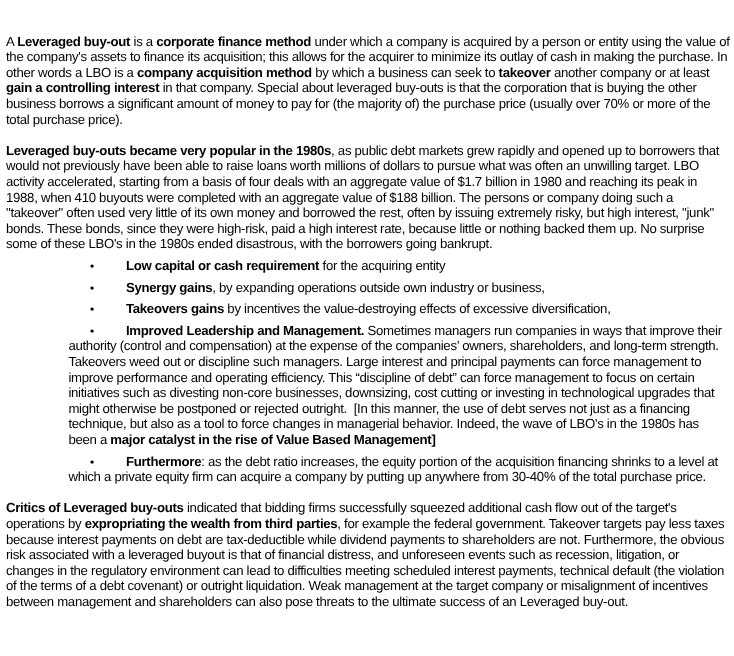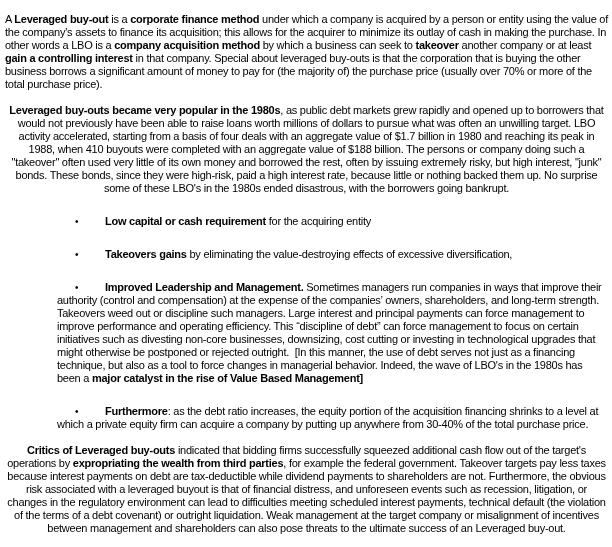"A Leveraged buy-out is a" .gap-none { margin-top: 0 -> 16px }
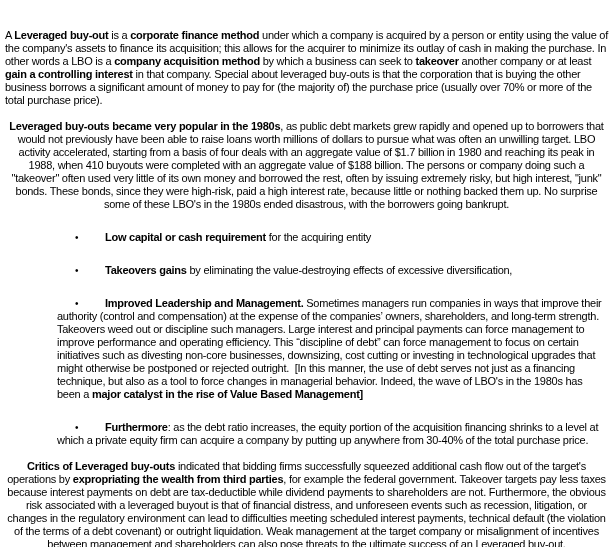"Leveraged buy-outs became very popular" .gap-line { text-align: center -> none }
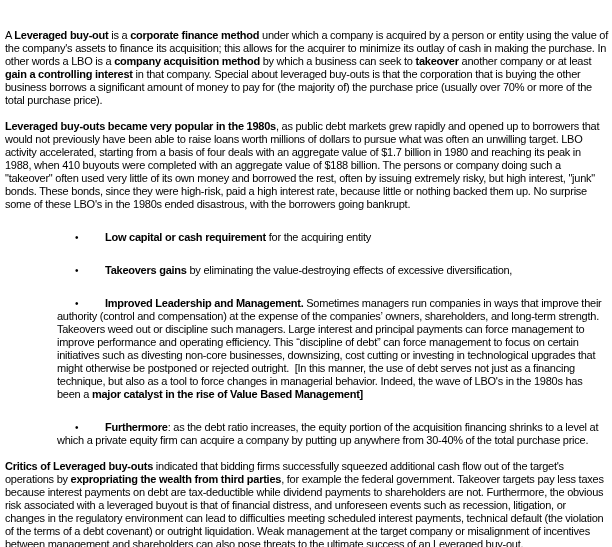"• Low capital or cash" .gap-item { margin-top: 20px -> 5px }
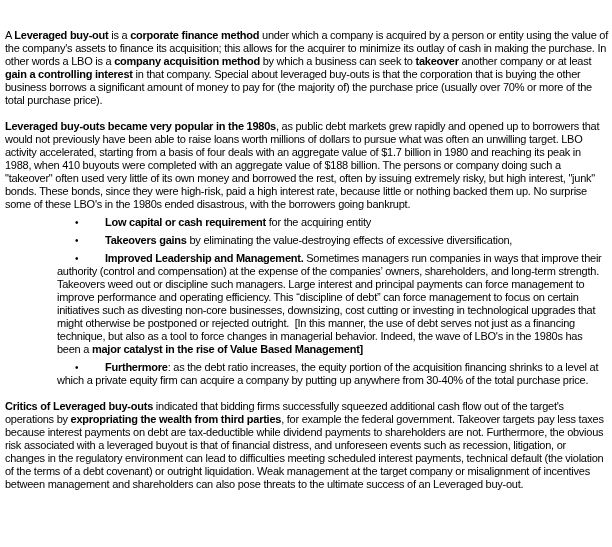"• Synergy gains, by expanding" div.block { html: none -> <div><span>•</span><b>Synergy gains</b><span>, by expanding operations outside own industry or business,</span></div> }
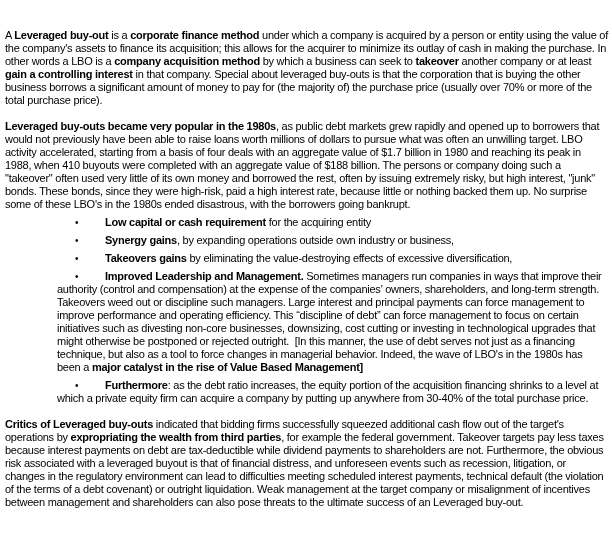"by eliminating the value-destroying" span { text: eliminating -> incentives }
